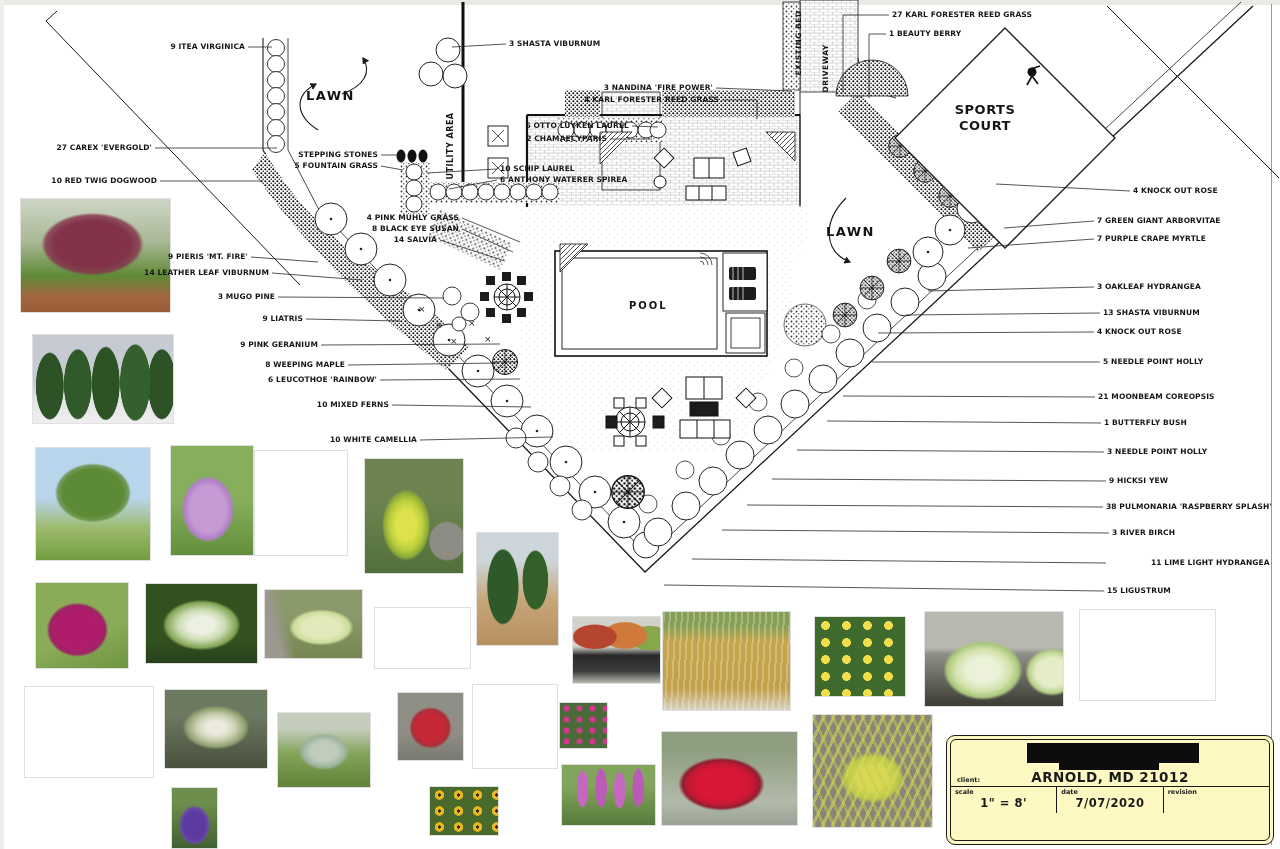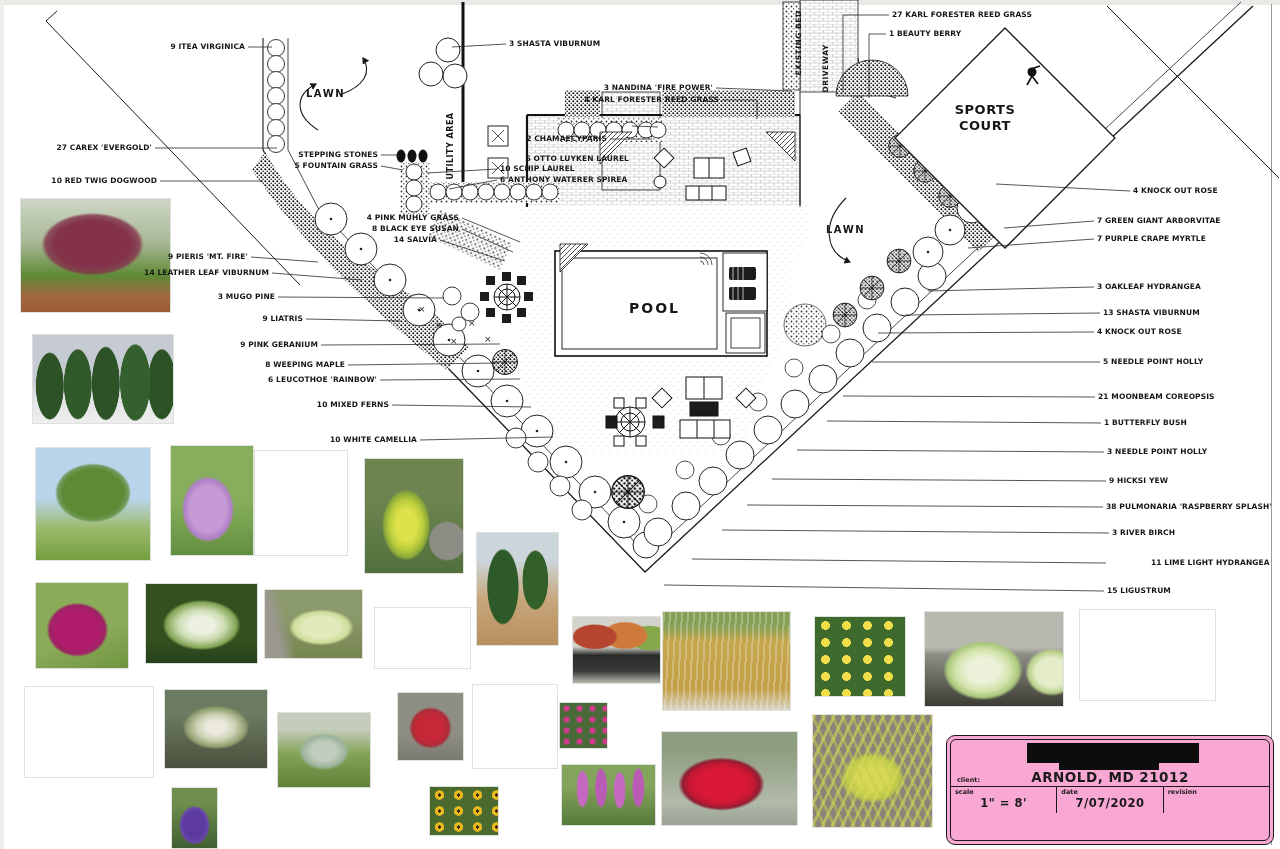"LAWN" .lawn { font-size: 10px -> 13px }
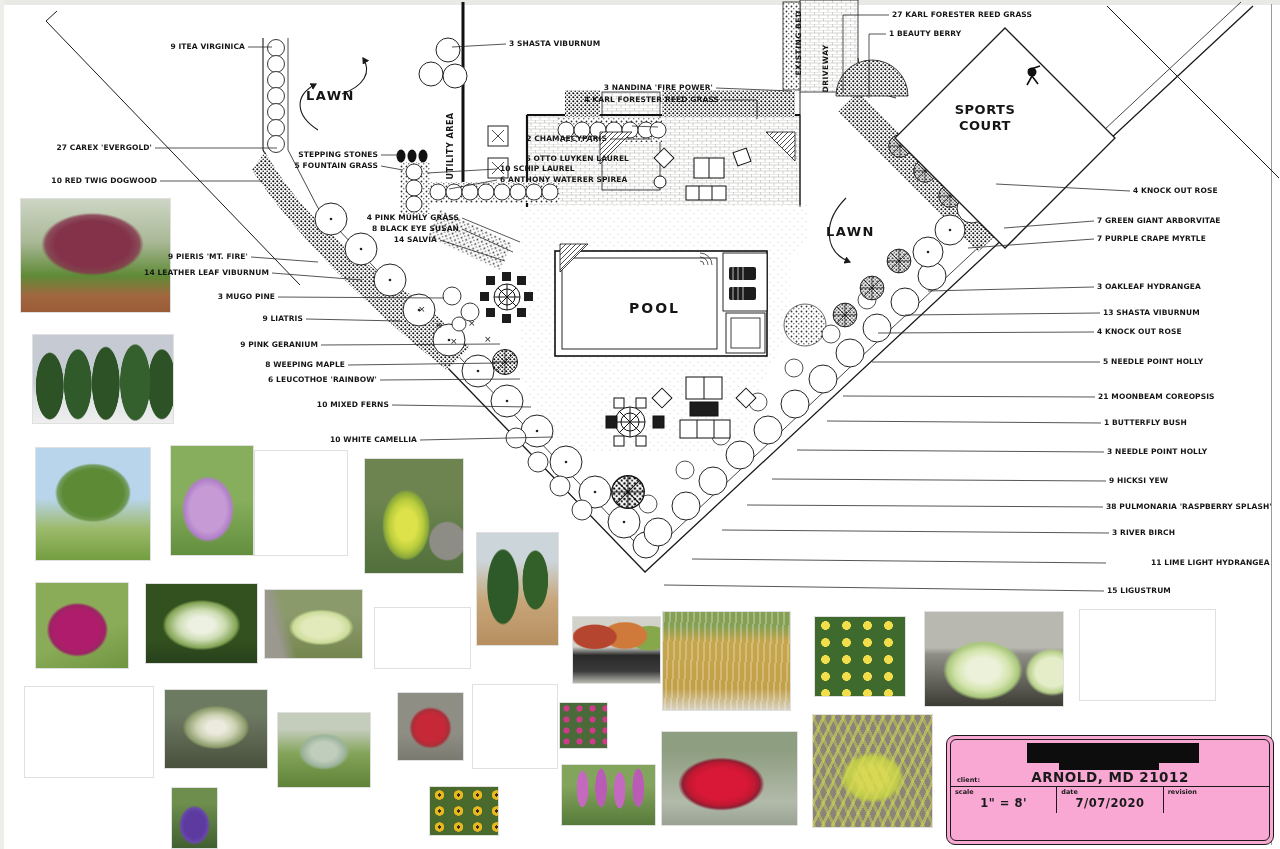"6 OTTO LUYKEN LAUREL" div.callout { margin-top: 33px -> none }
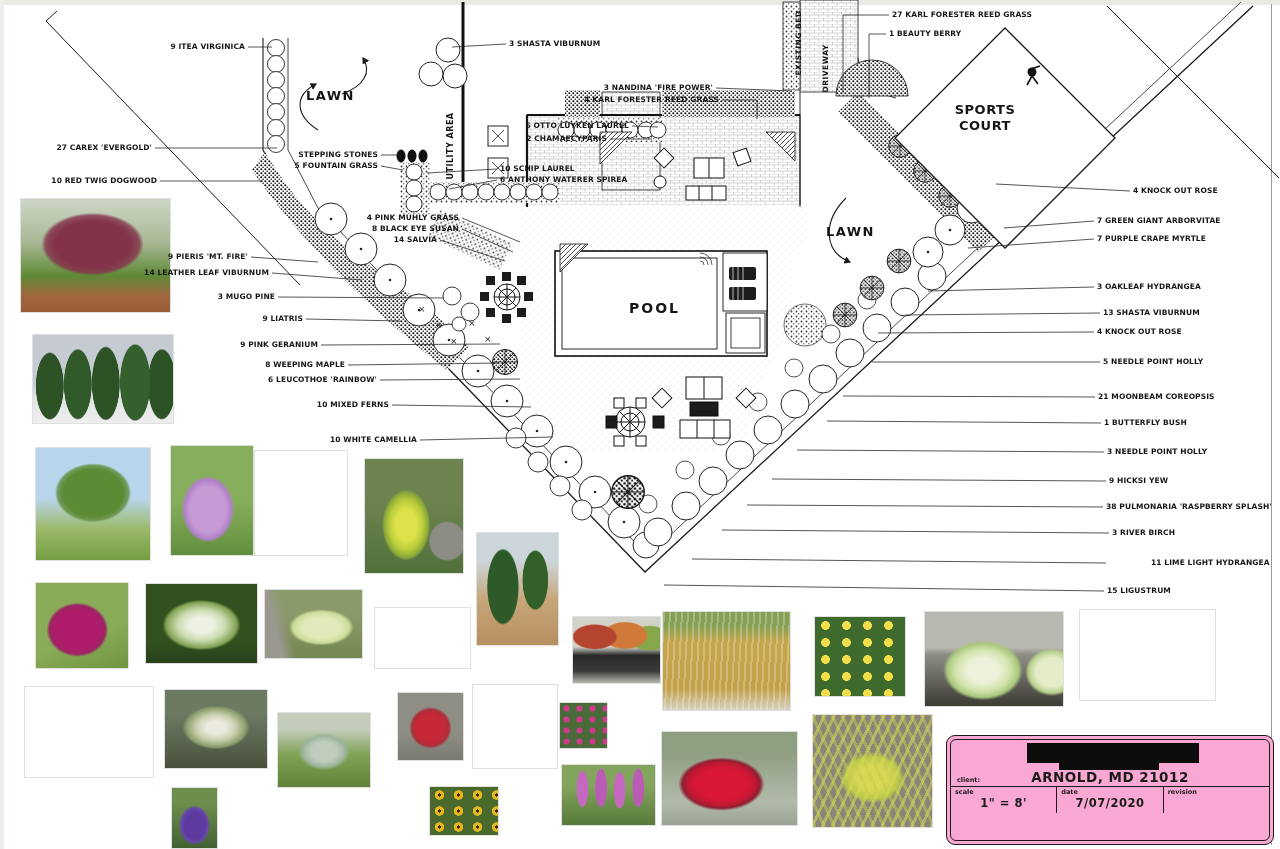"POOL" .pool-label { font-size: 14px -> 10px }
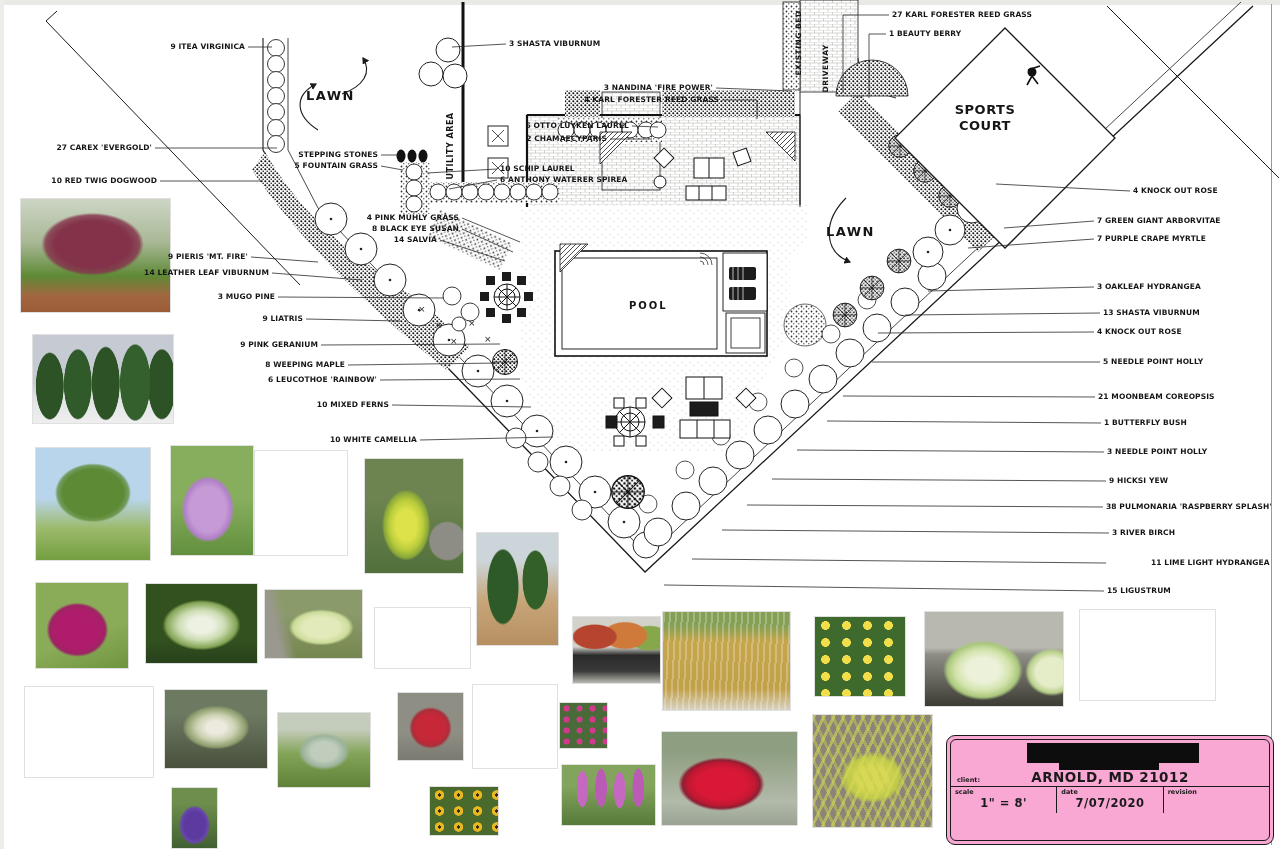"client:" .tblock { background: #f9a8d4 -> #fef9c3 }
